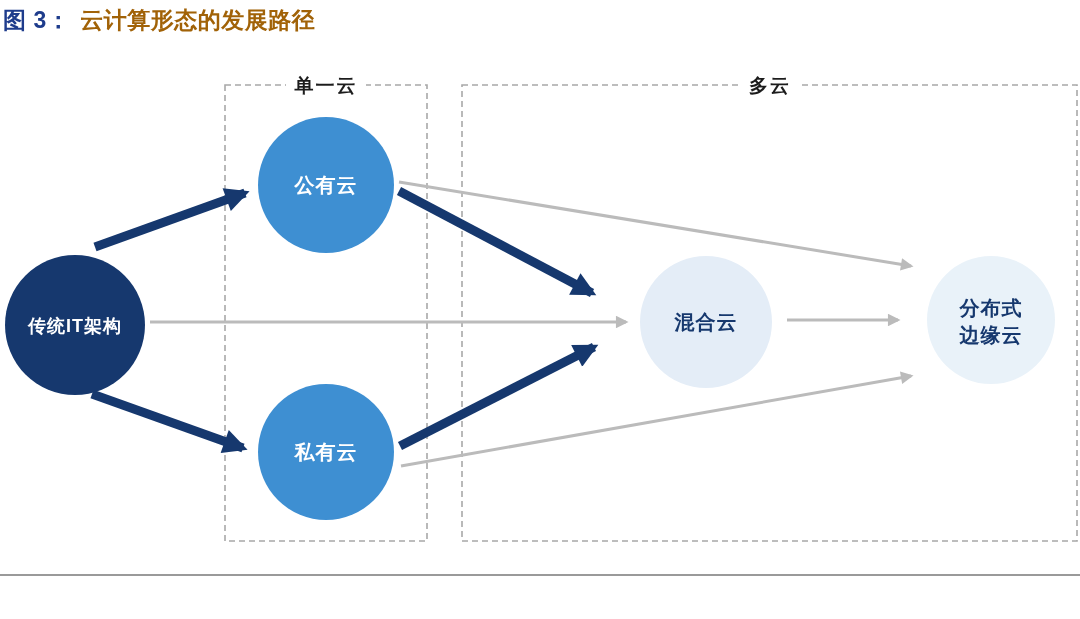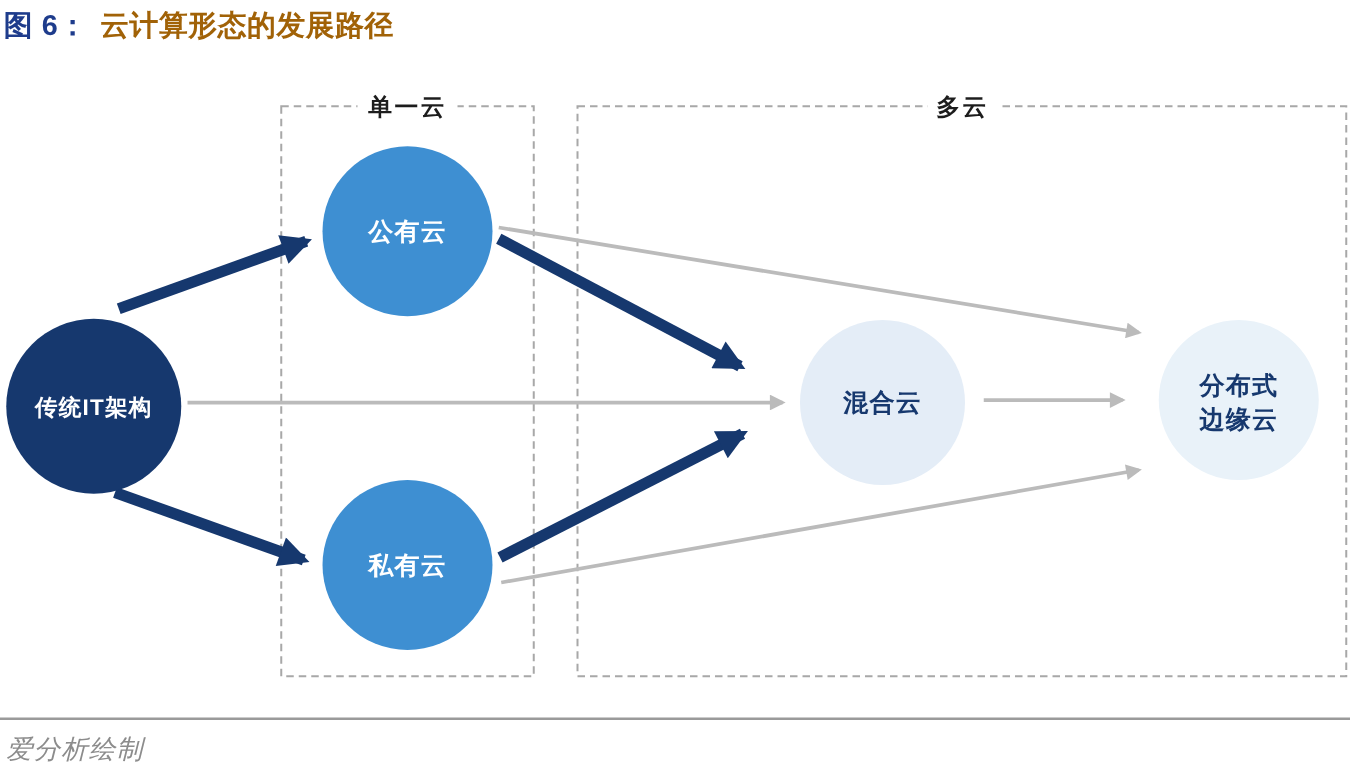"图 6：" span.prefix { text: 6 -> 3 }
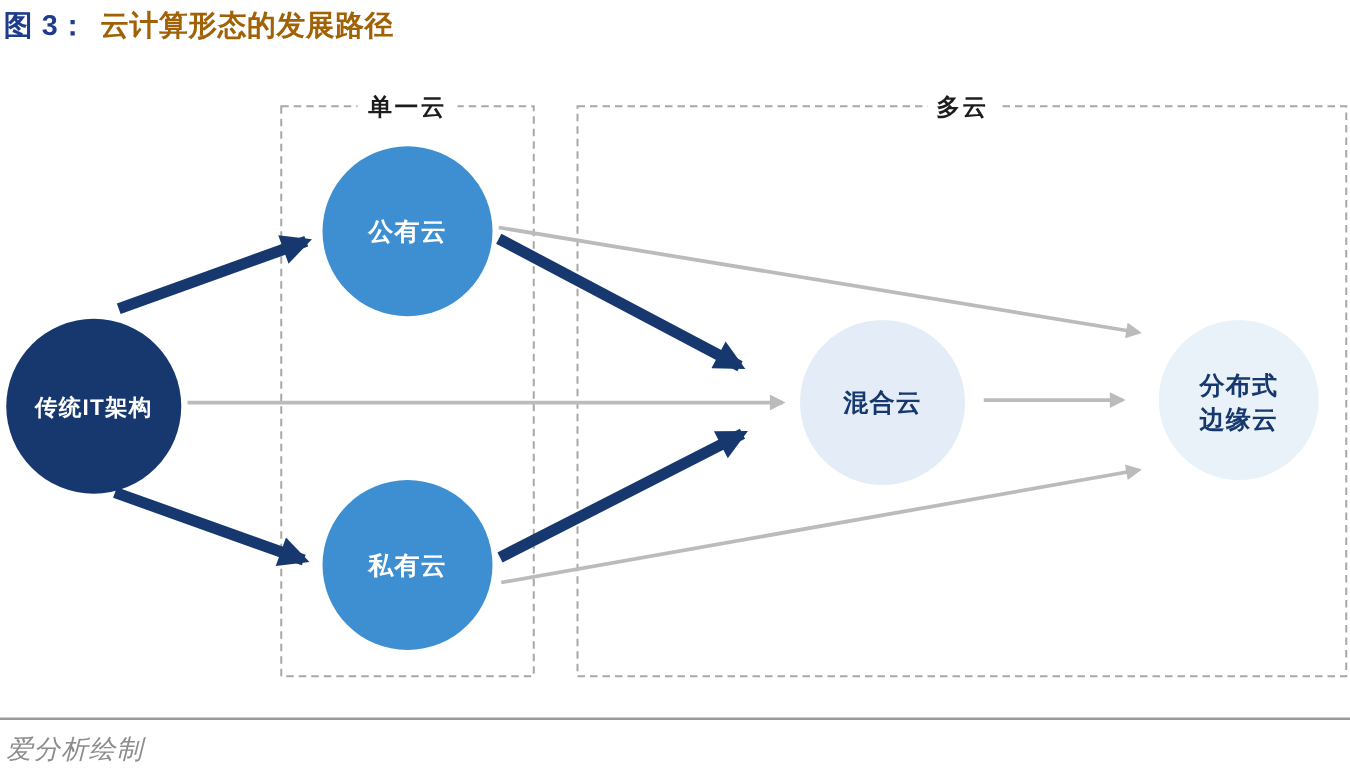"爱分析绘制" div.footer-credit { html: <div>爱分析绘制</div> -> none }
